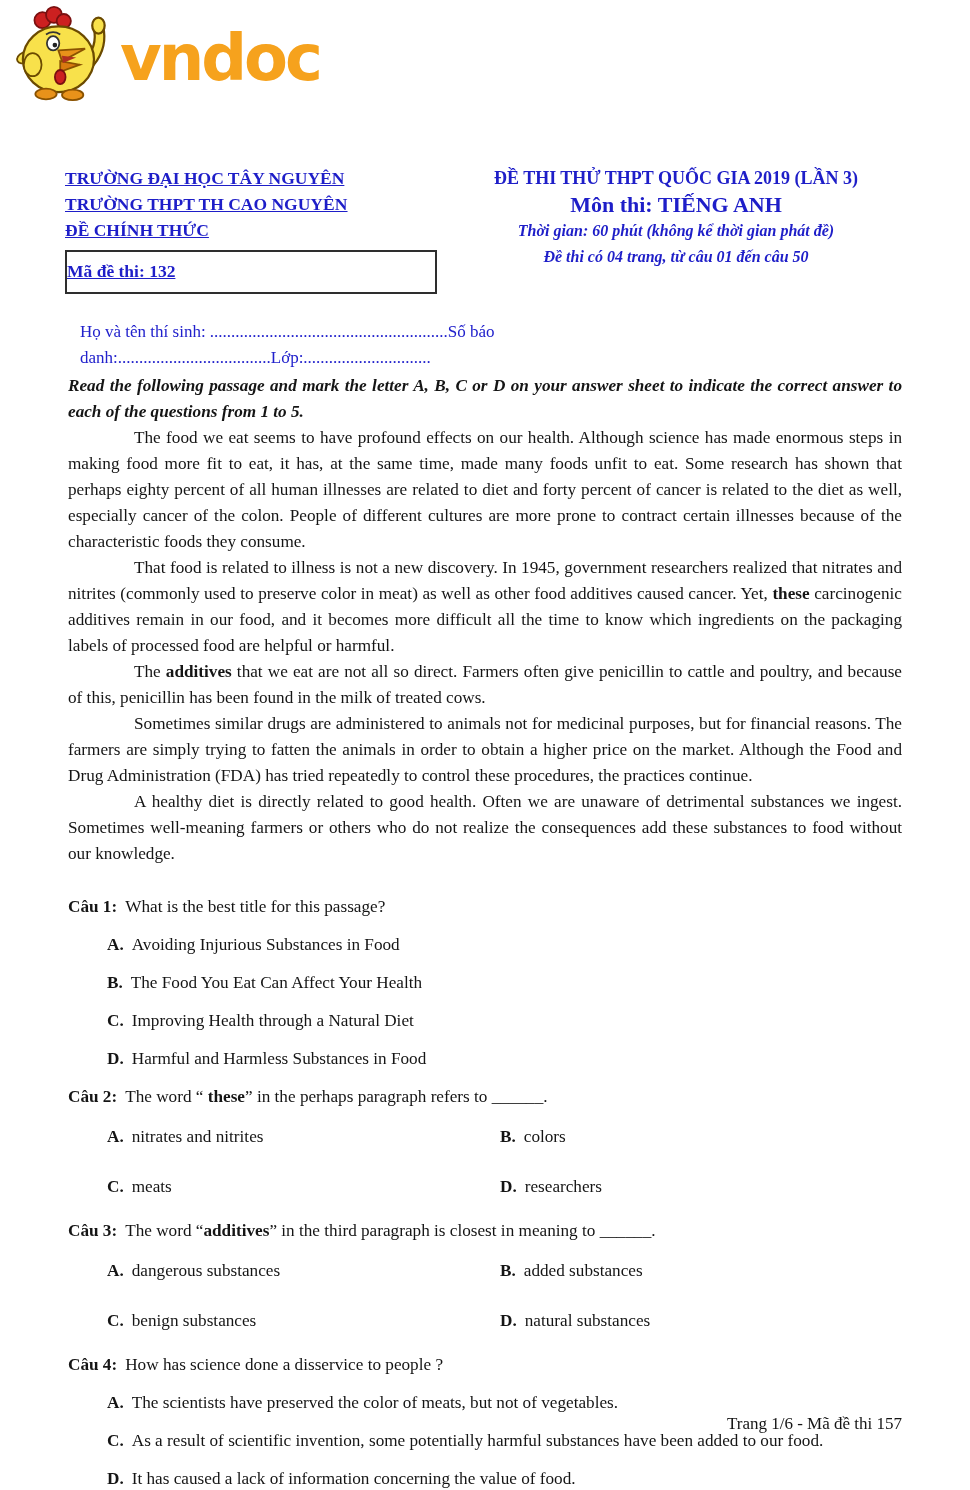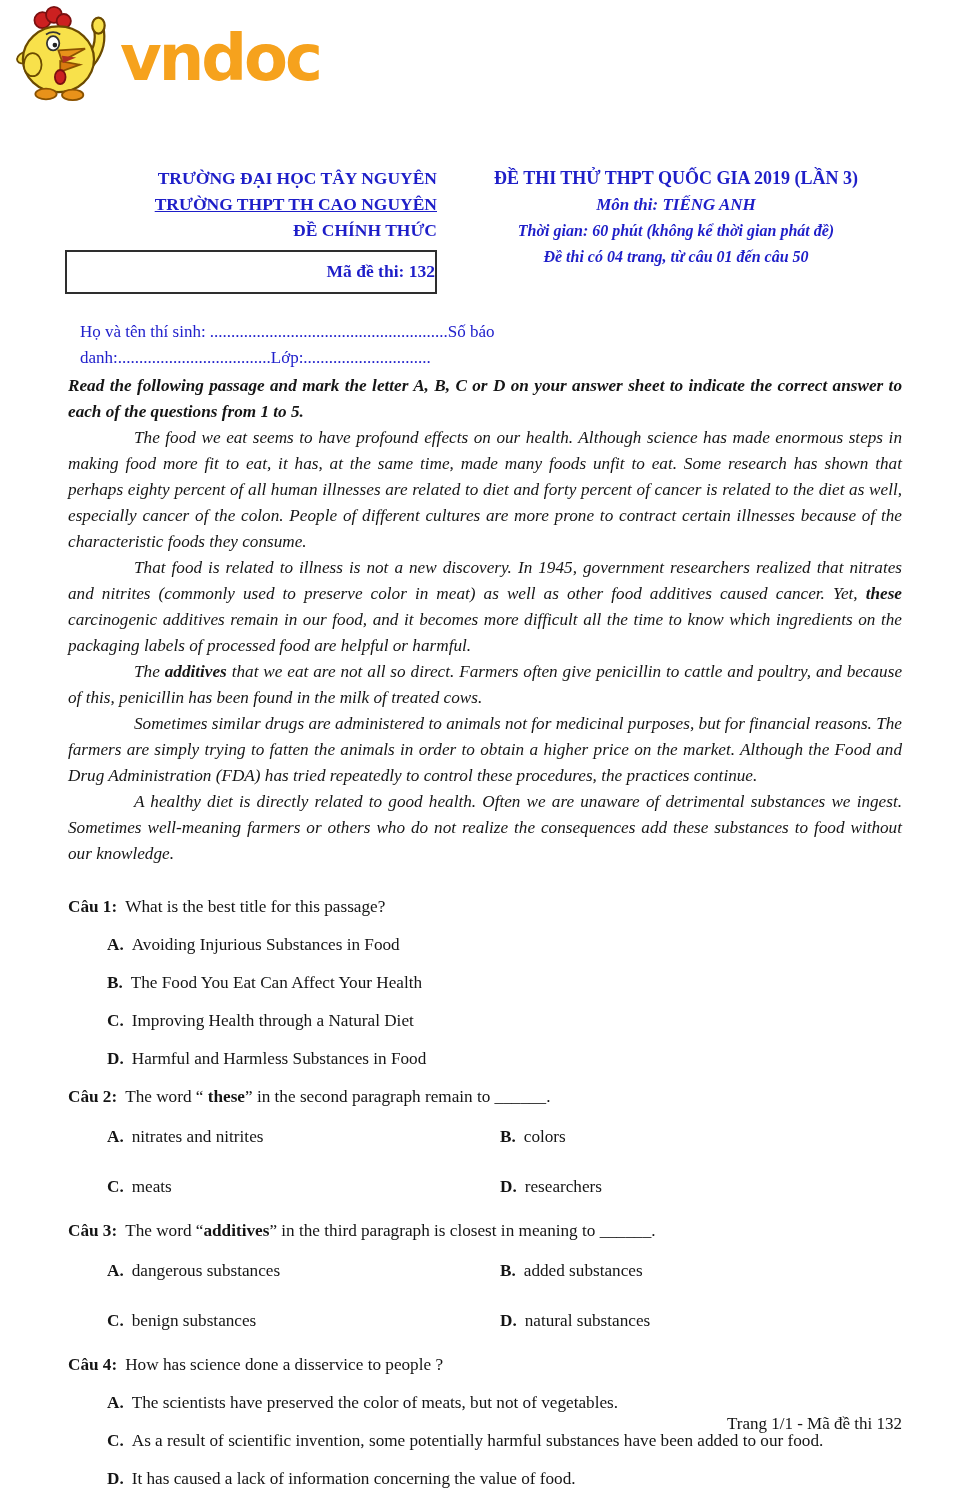"TRƯỜNG ĐẠI HỌC TÂY NGUYÊN" .head-left { text-align: right -> left; text-decoration: none -> underline }
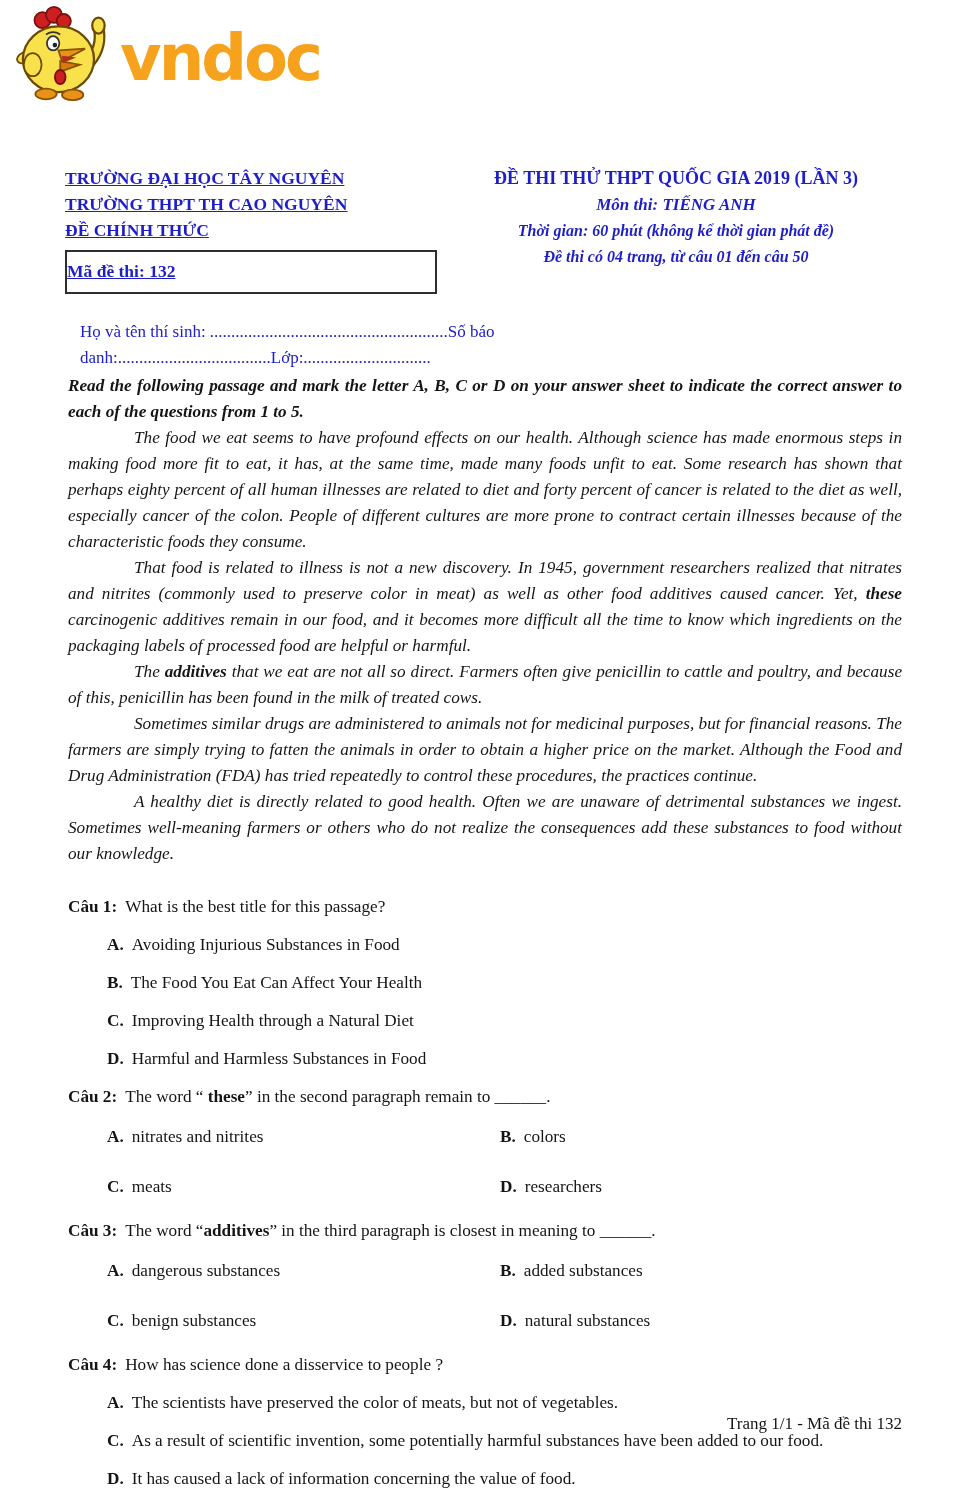"Môn thi: TIẾNG ANH" .head-right .hr2 { font-size: 17px -> 22px; font-style: italic -> none }
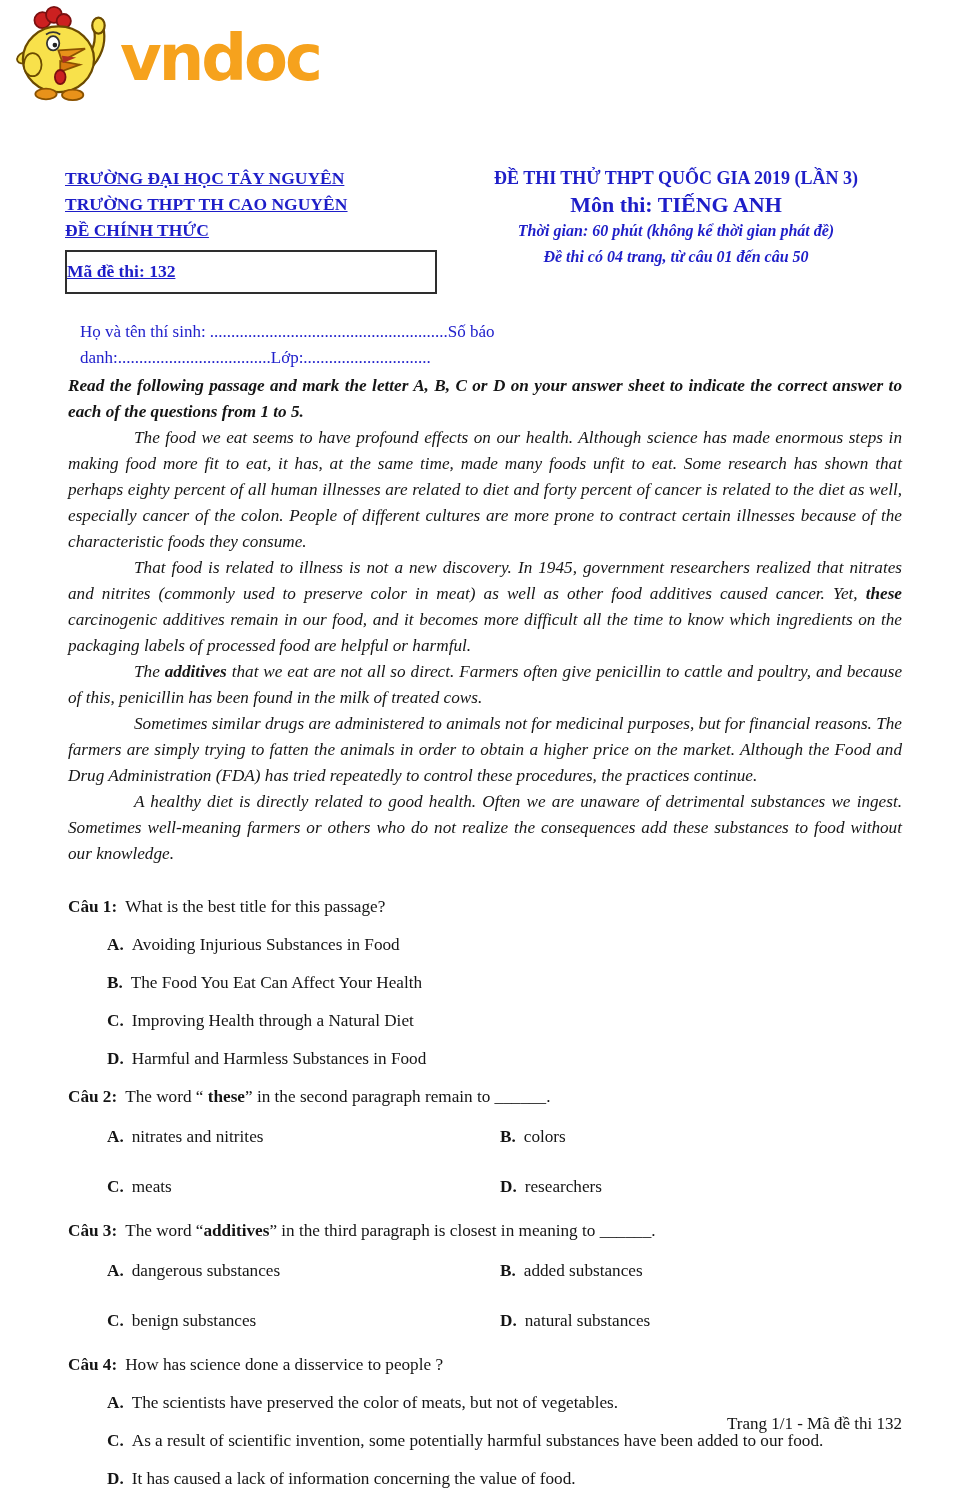"The food we eat seems" .passage p.para { font-style: italic -> none }
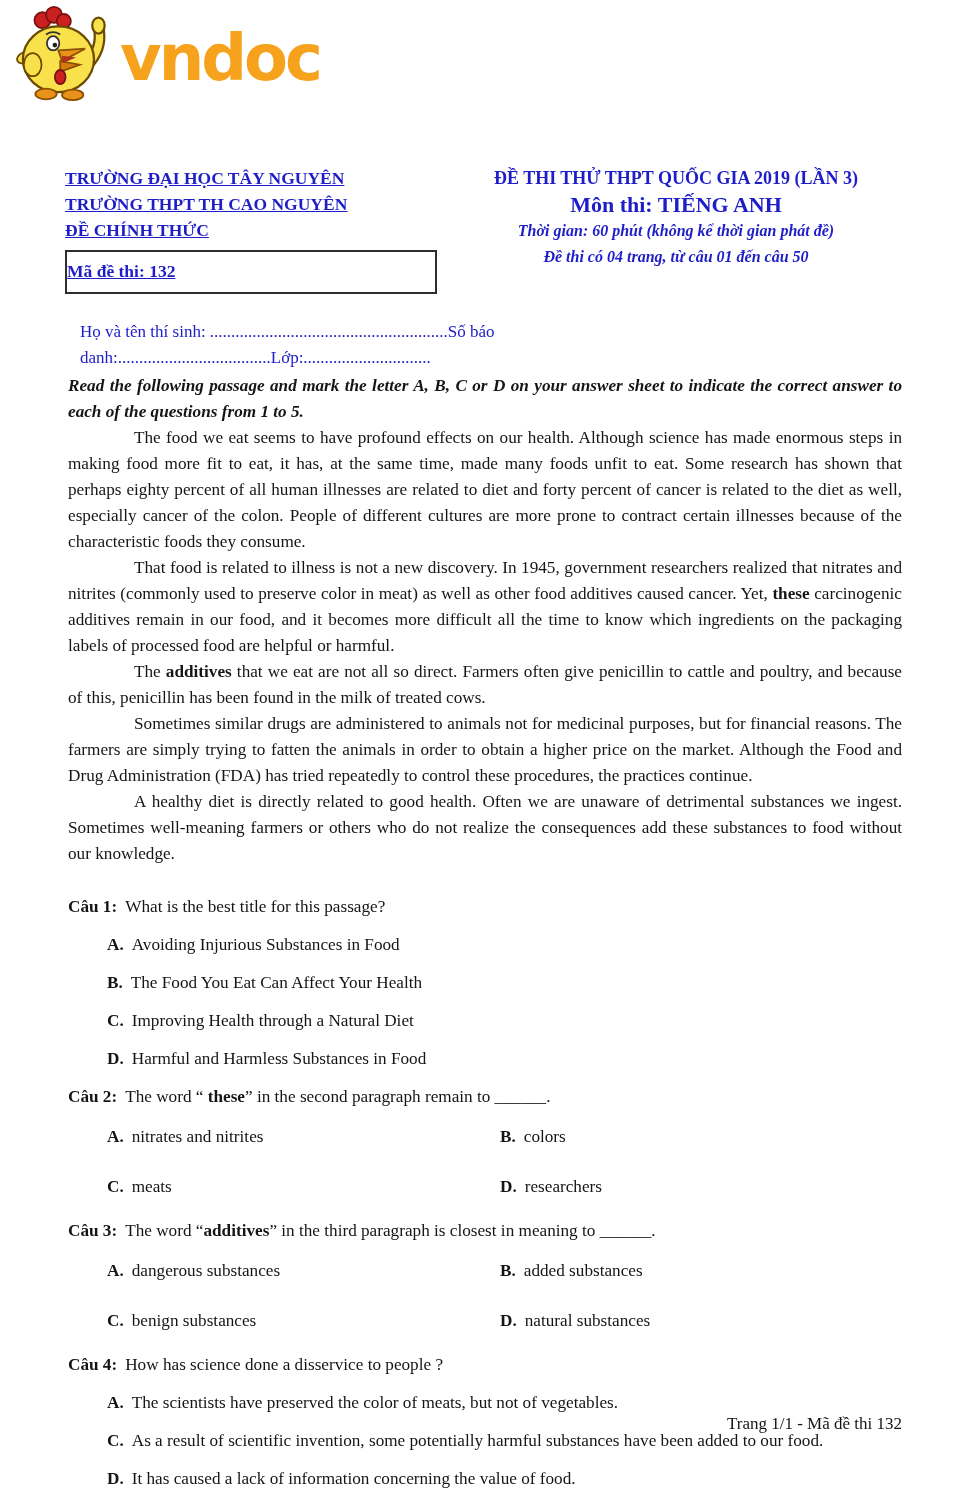"” in the second paragraph" span { text: second paragraph remain -> perhaps paragraph refers }
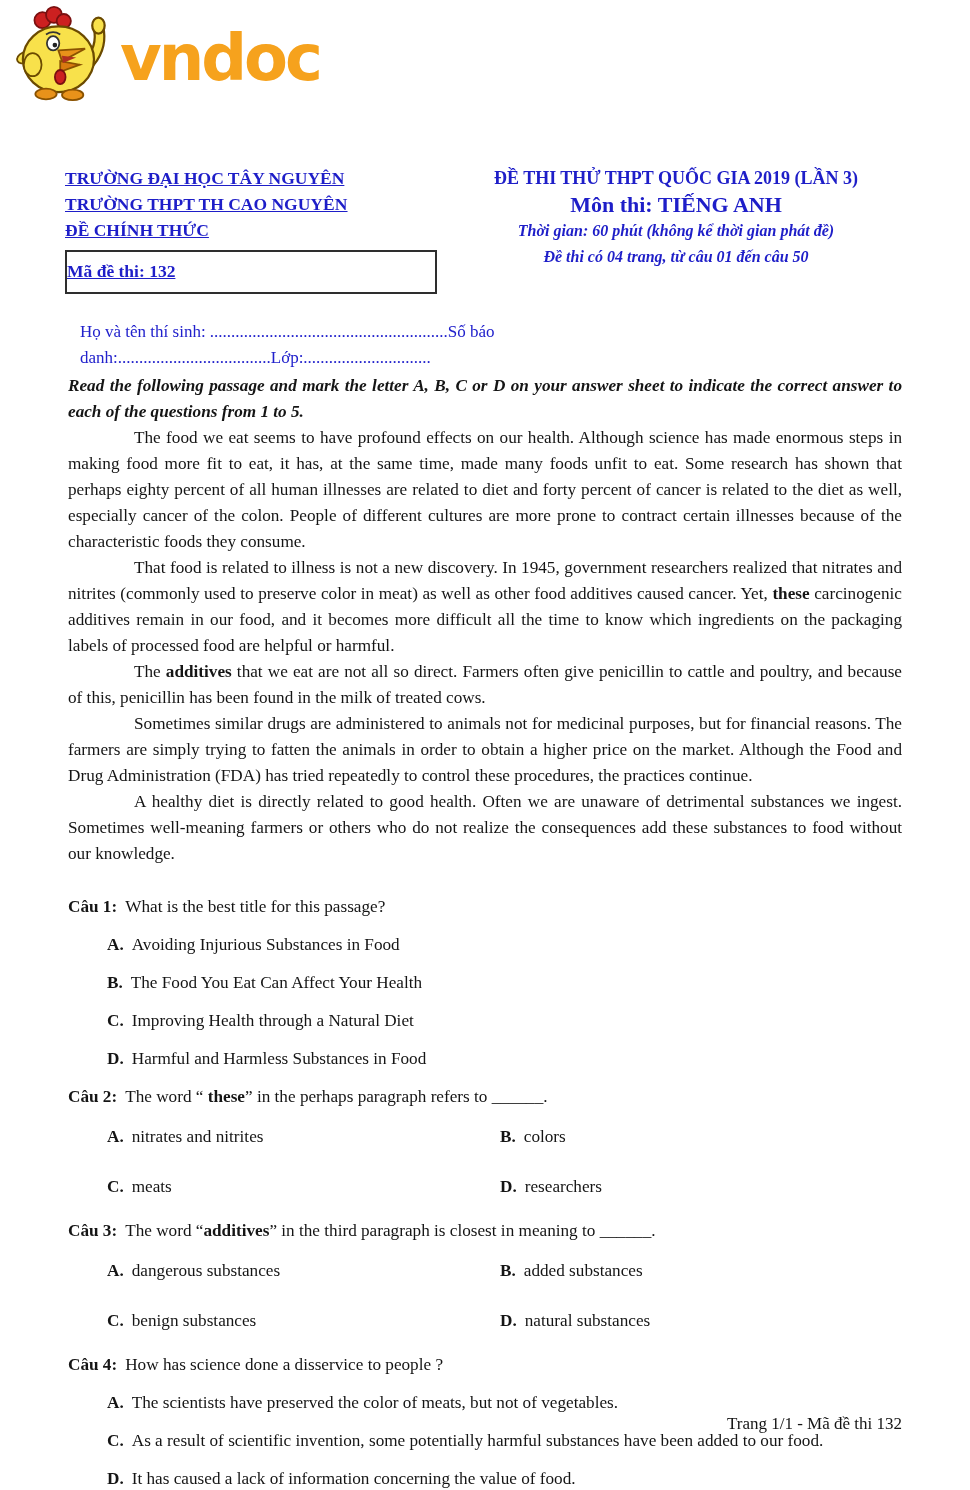"Trang 1/1 - Mã đề" div.footer { text: 1/1 - Mã đề thi 132 -> 1/6 - Mã đề thi 157 }
